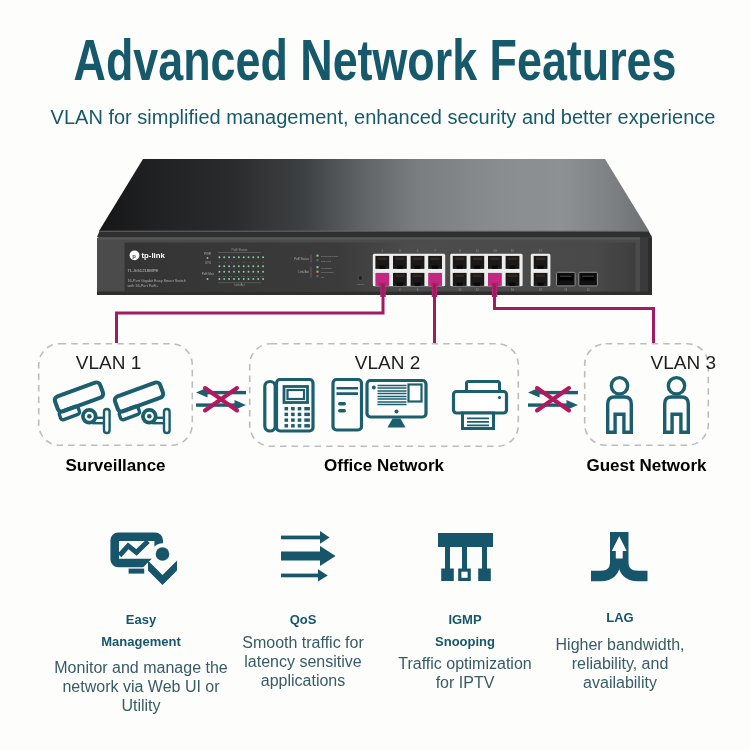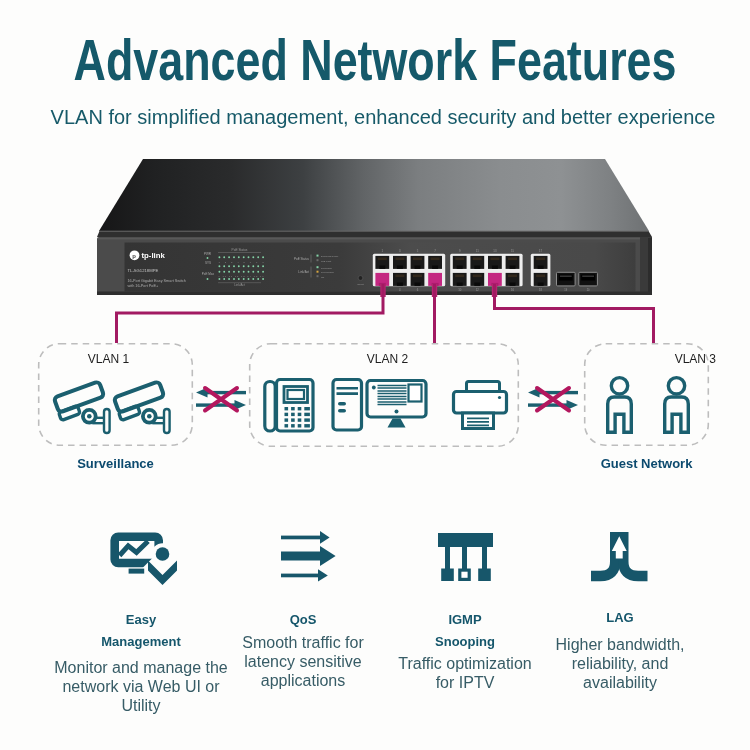"VLAN 1" .vlab { font-size: 12px -> 19px }
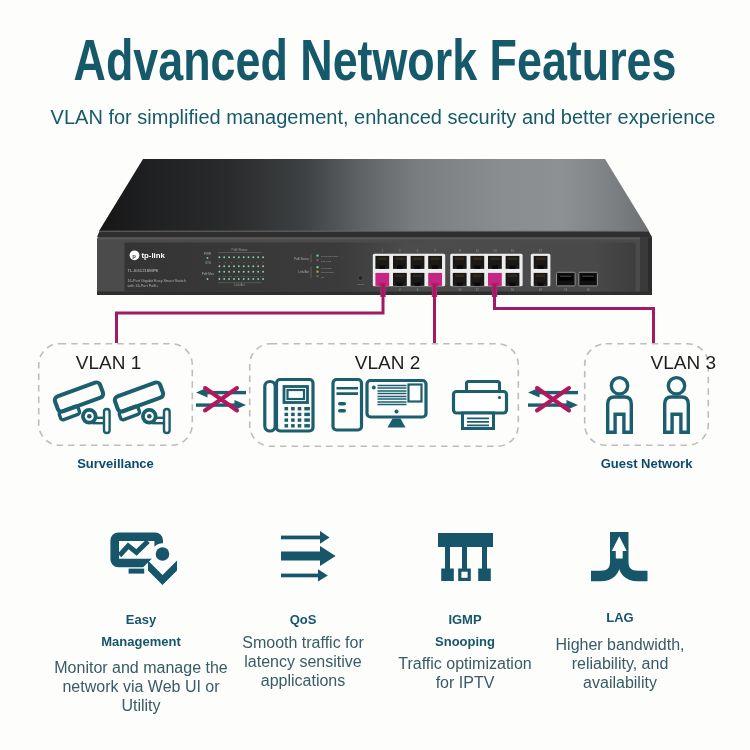"Surveillance" .cap { color: #0c4a6e -> #000000; font-size: 13px -> 17px }
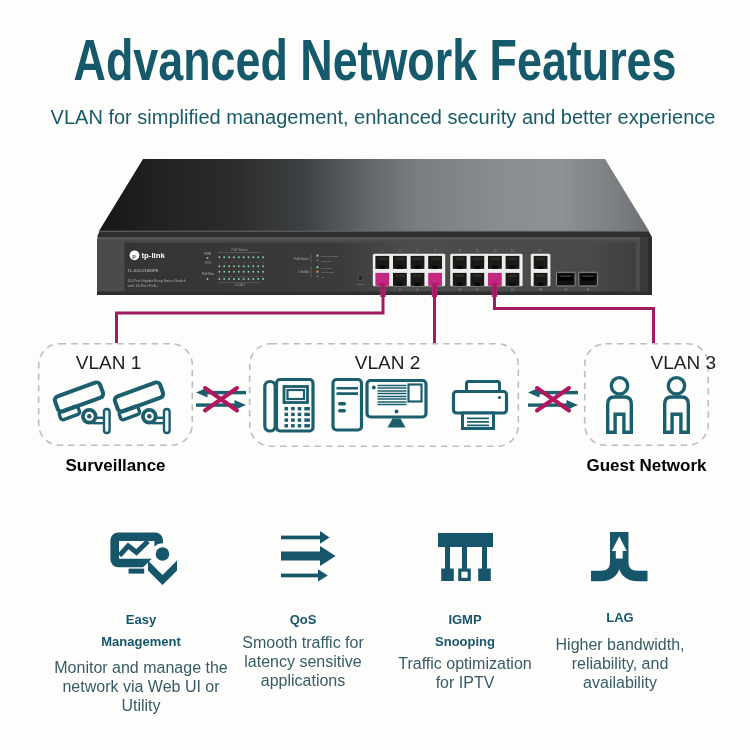"Office Network" div.abs { html: none -> <div>Office Network</div> }
